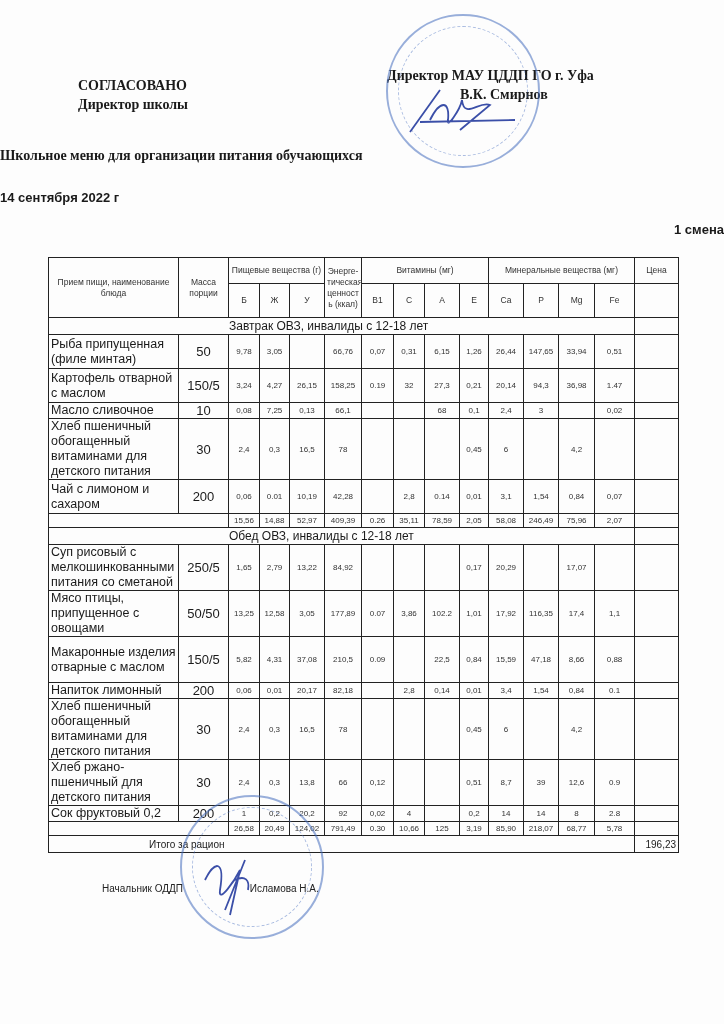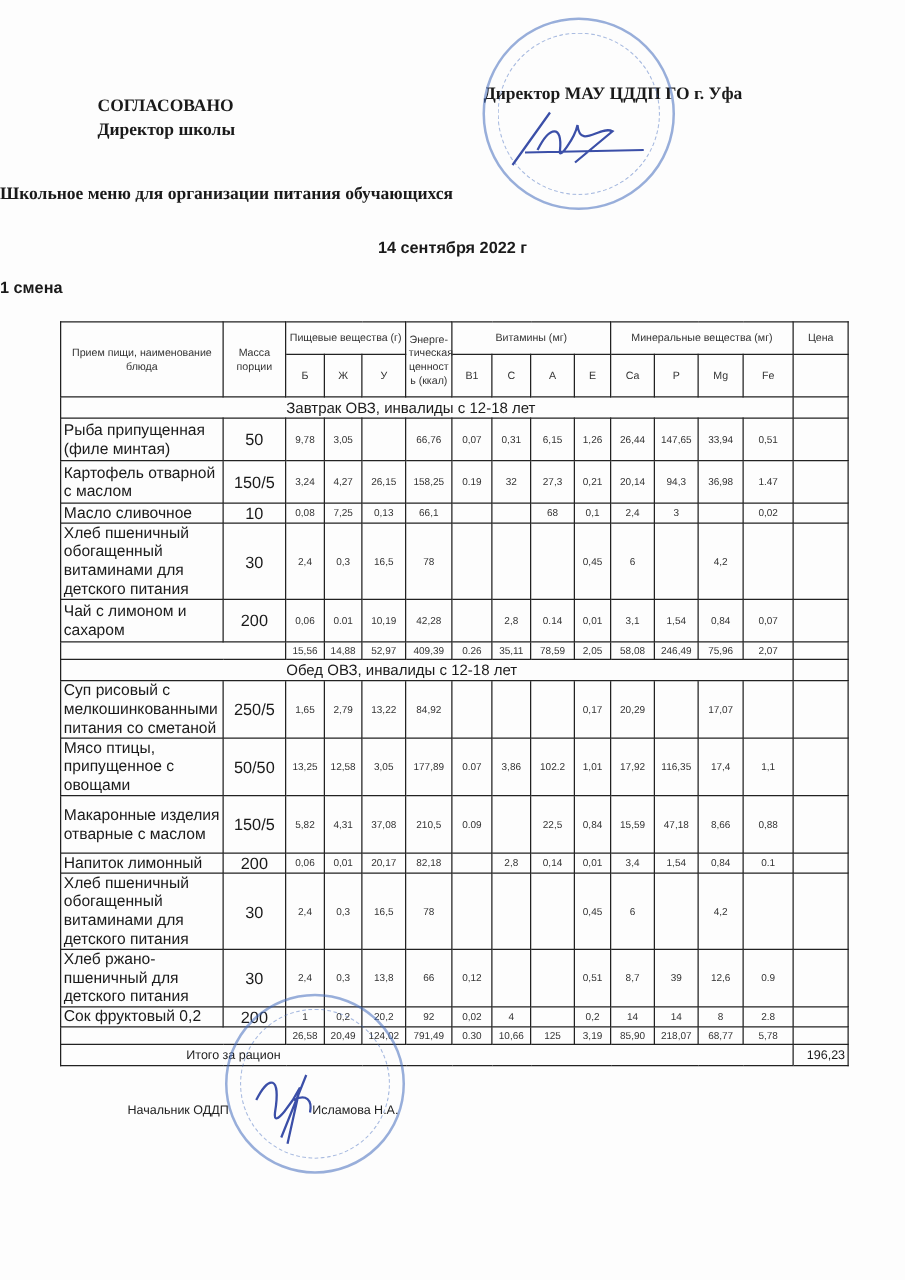"В.К. Смирнов" div.line3 { html: none -> <div>В.К. Смирнов</div> }
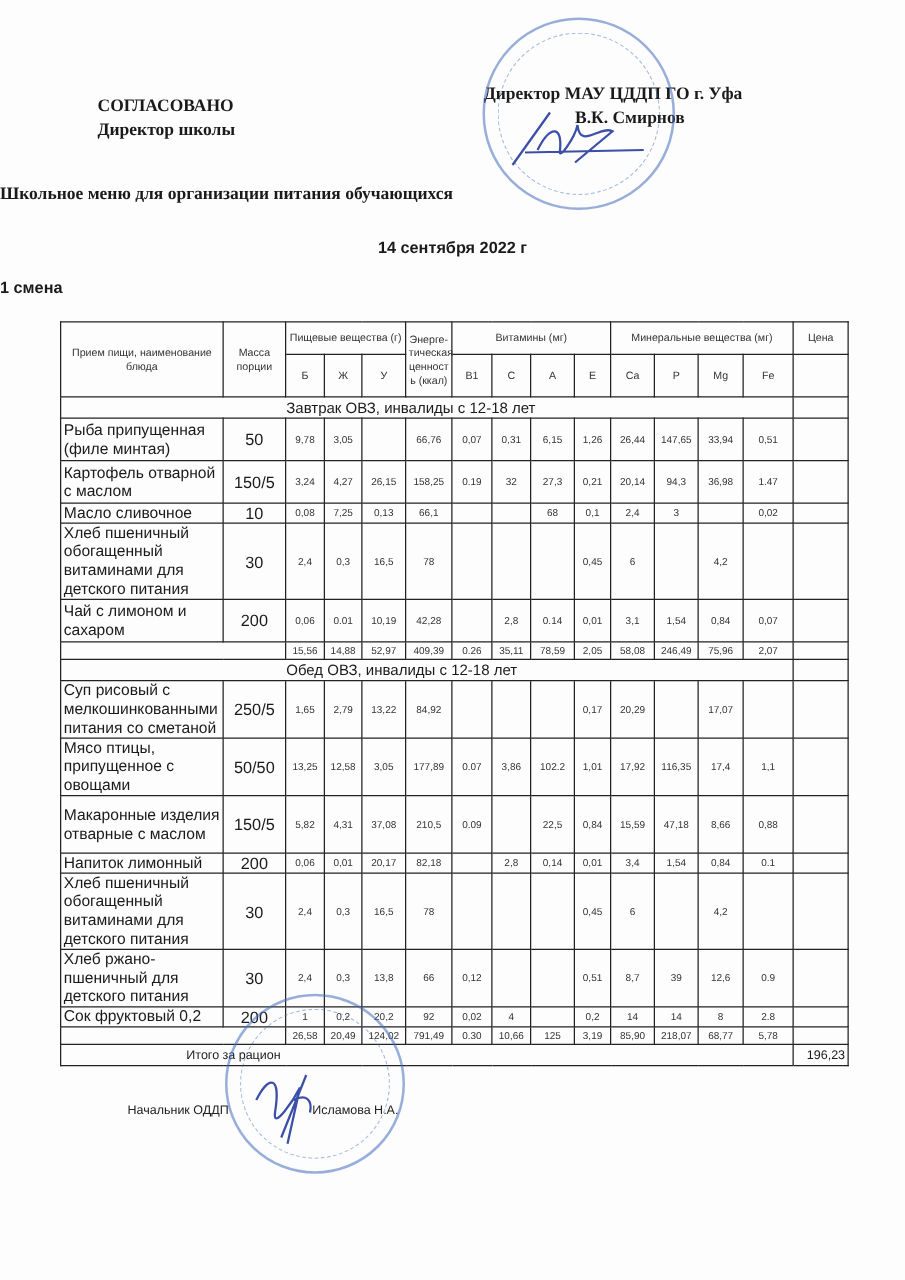"14 сентября 2022 г" .date { text-align: center -> none }
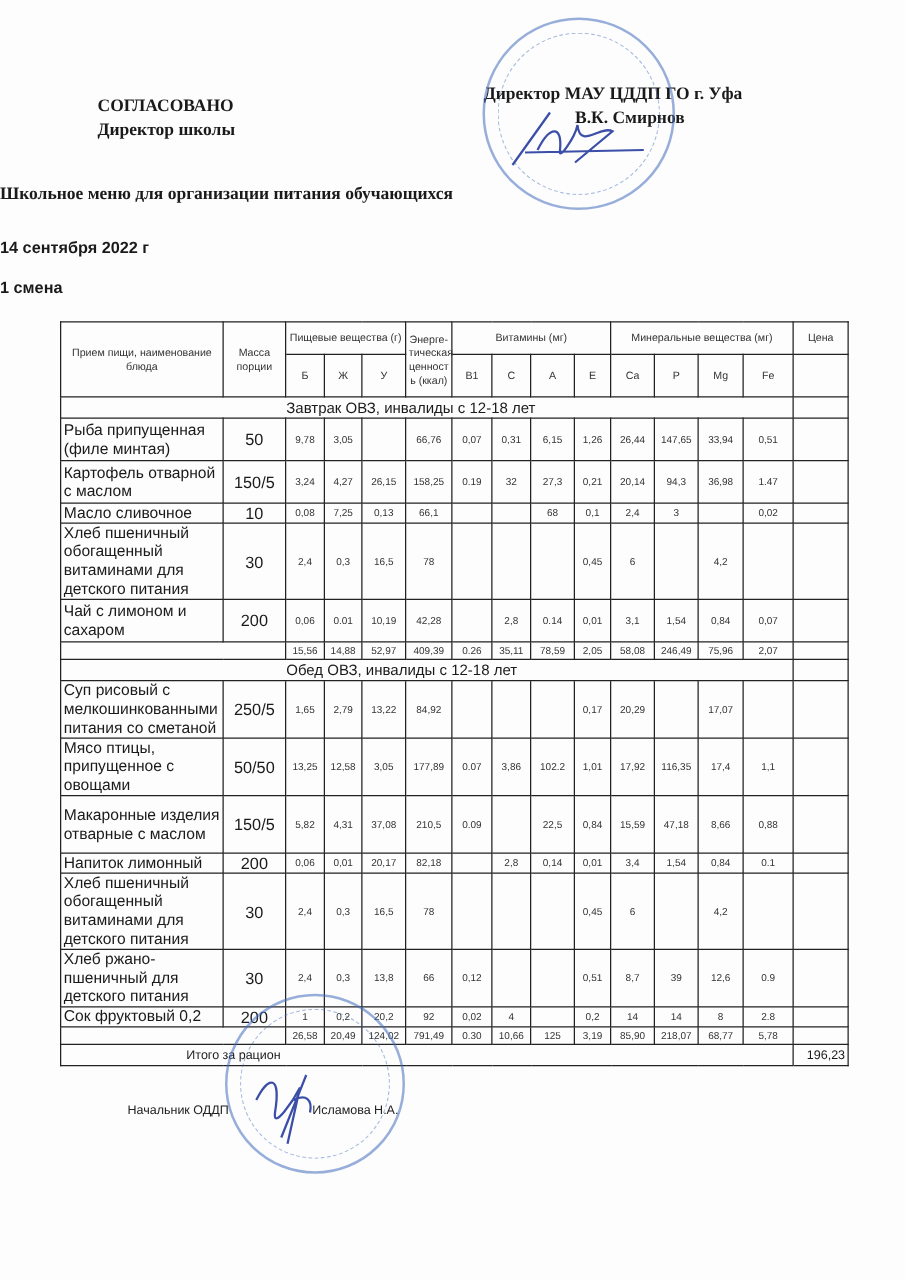"1 смена" .shift { text-align: left -> right }
